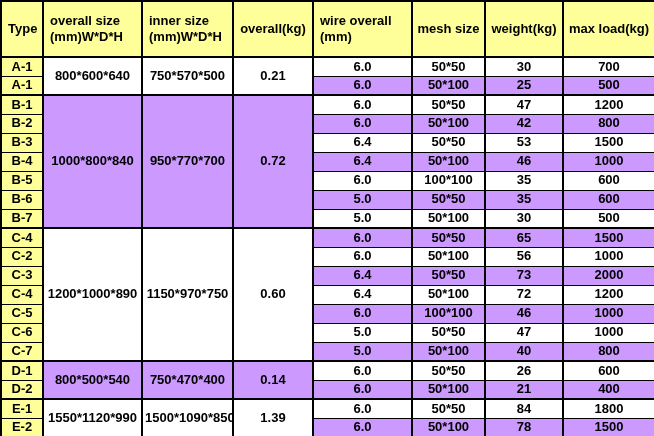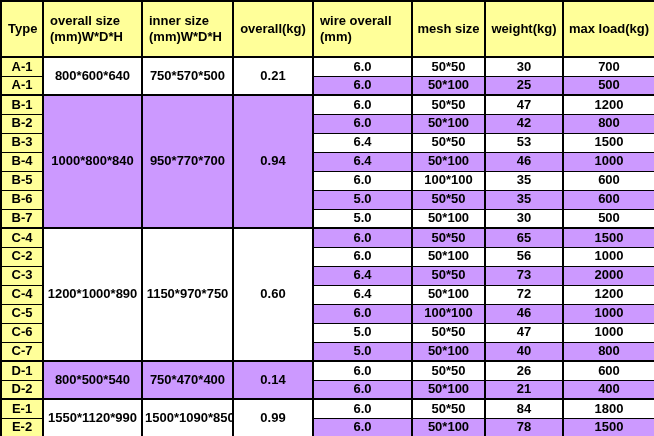"0.94" td.bg-lavender { text: 0.94 -> 0.72 }
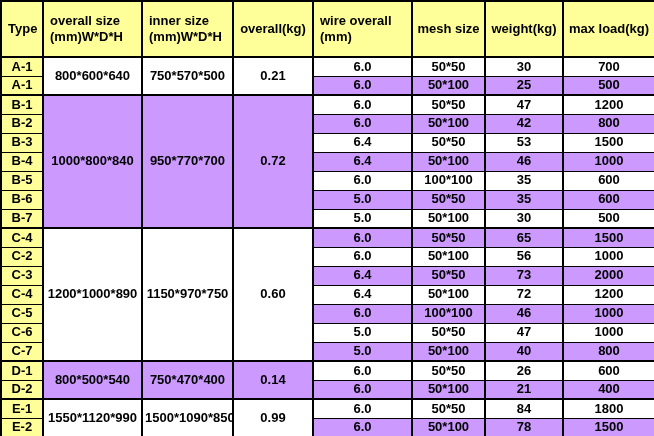"0.99" td.bg-white { text: 0.99 -> 1.39 }
